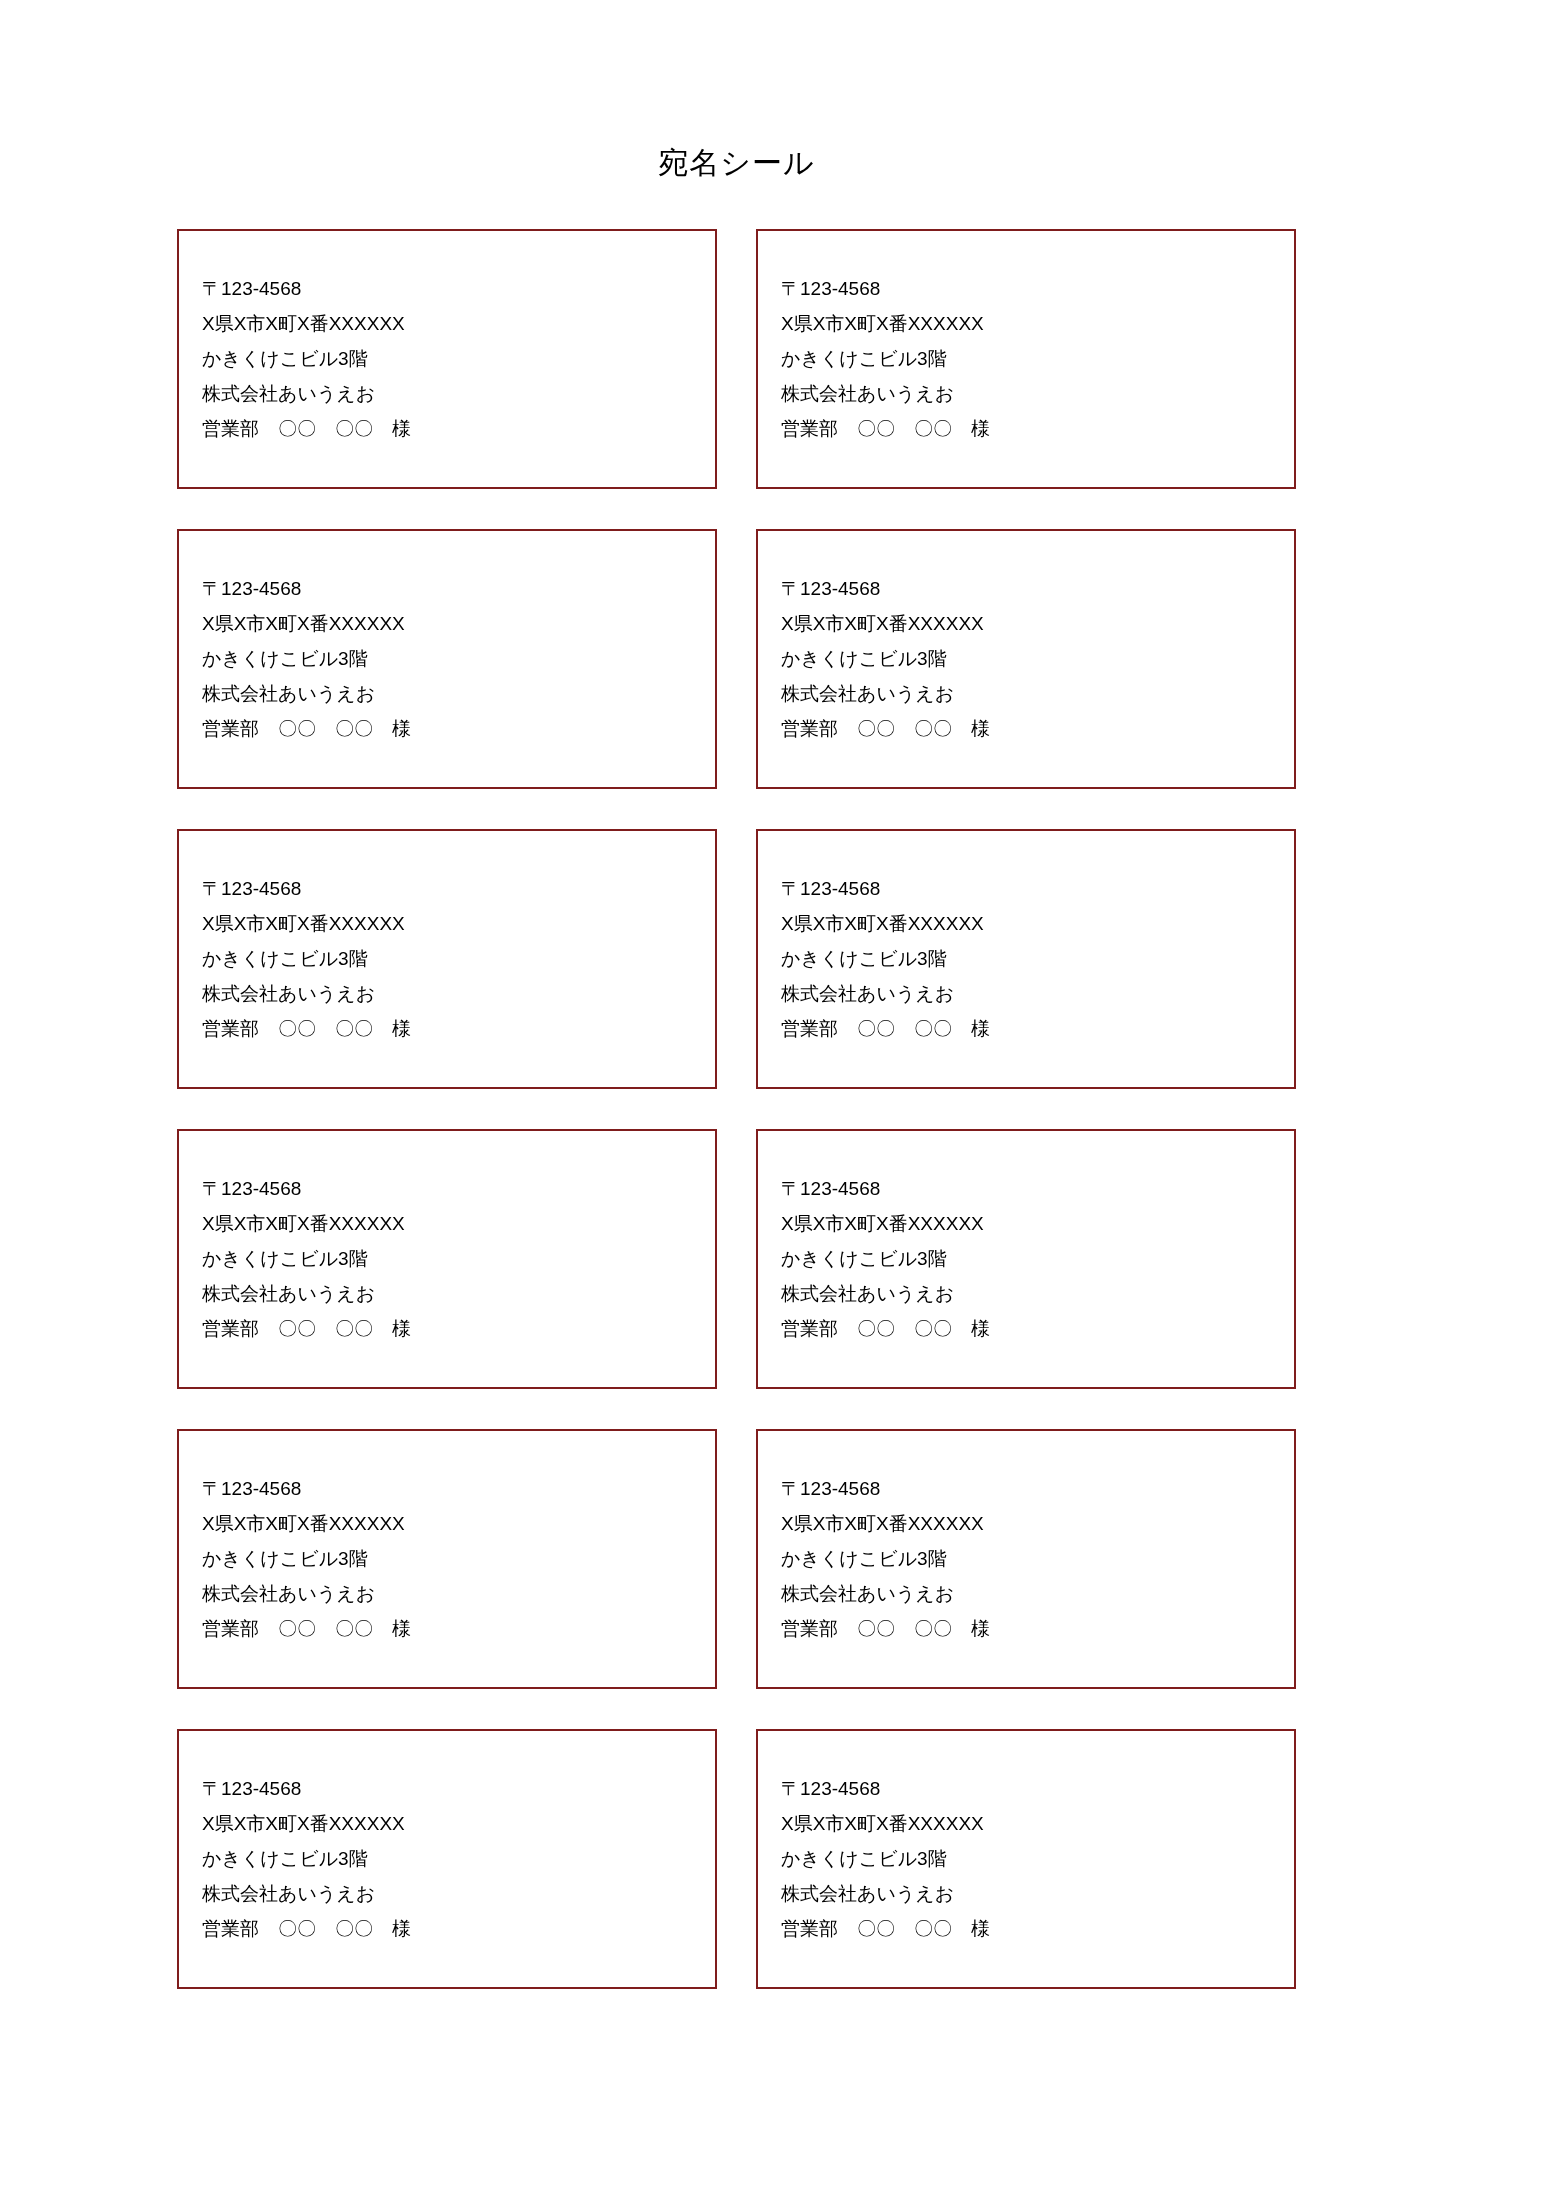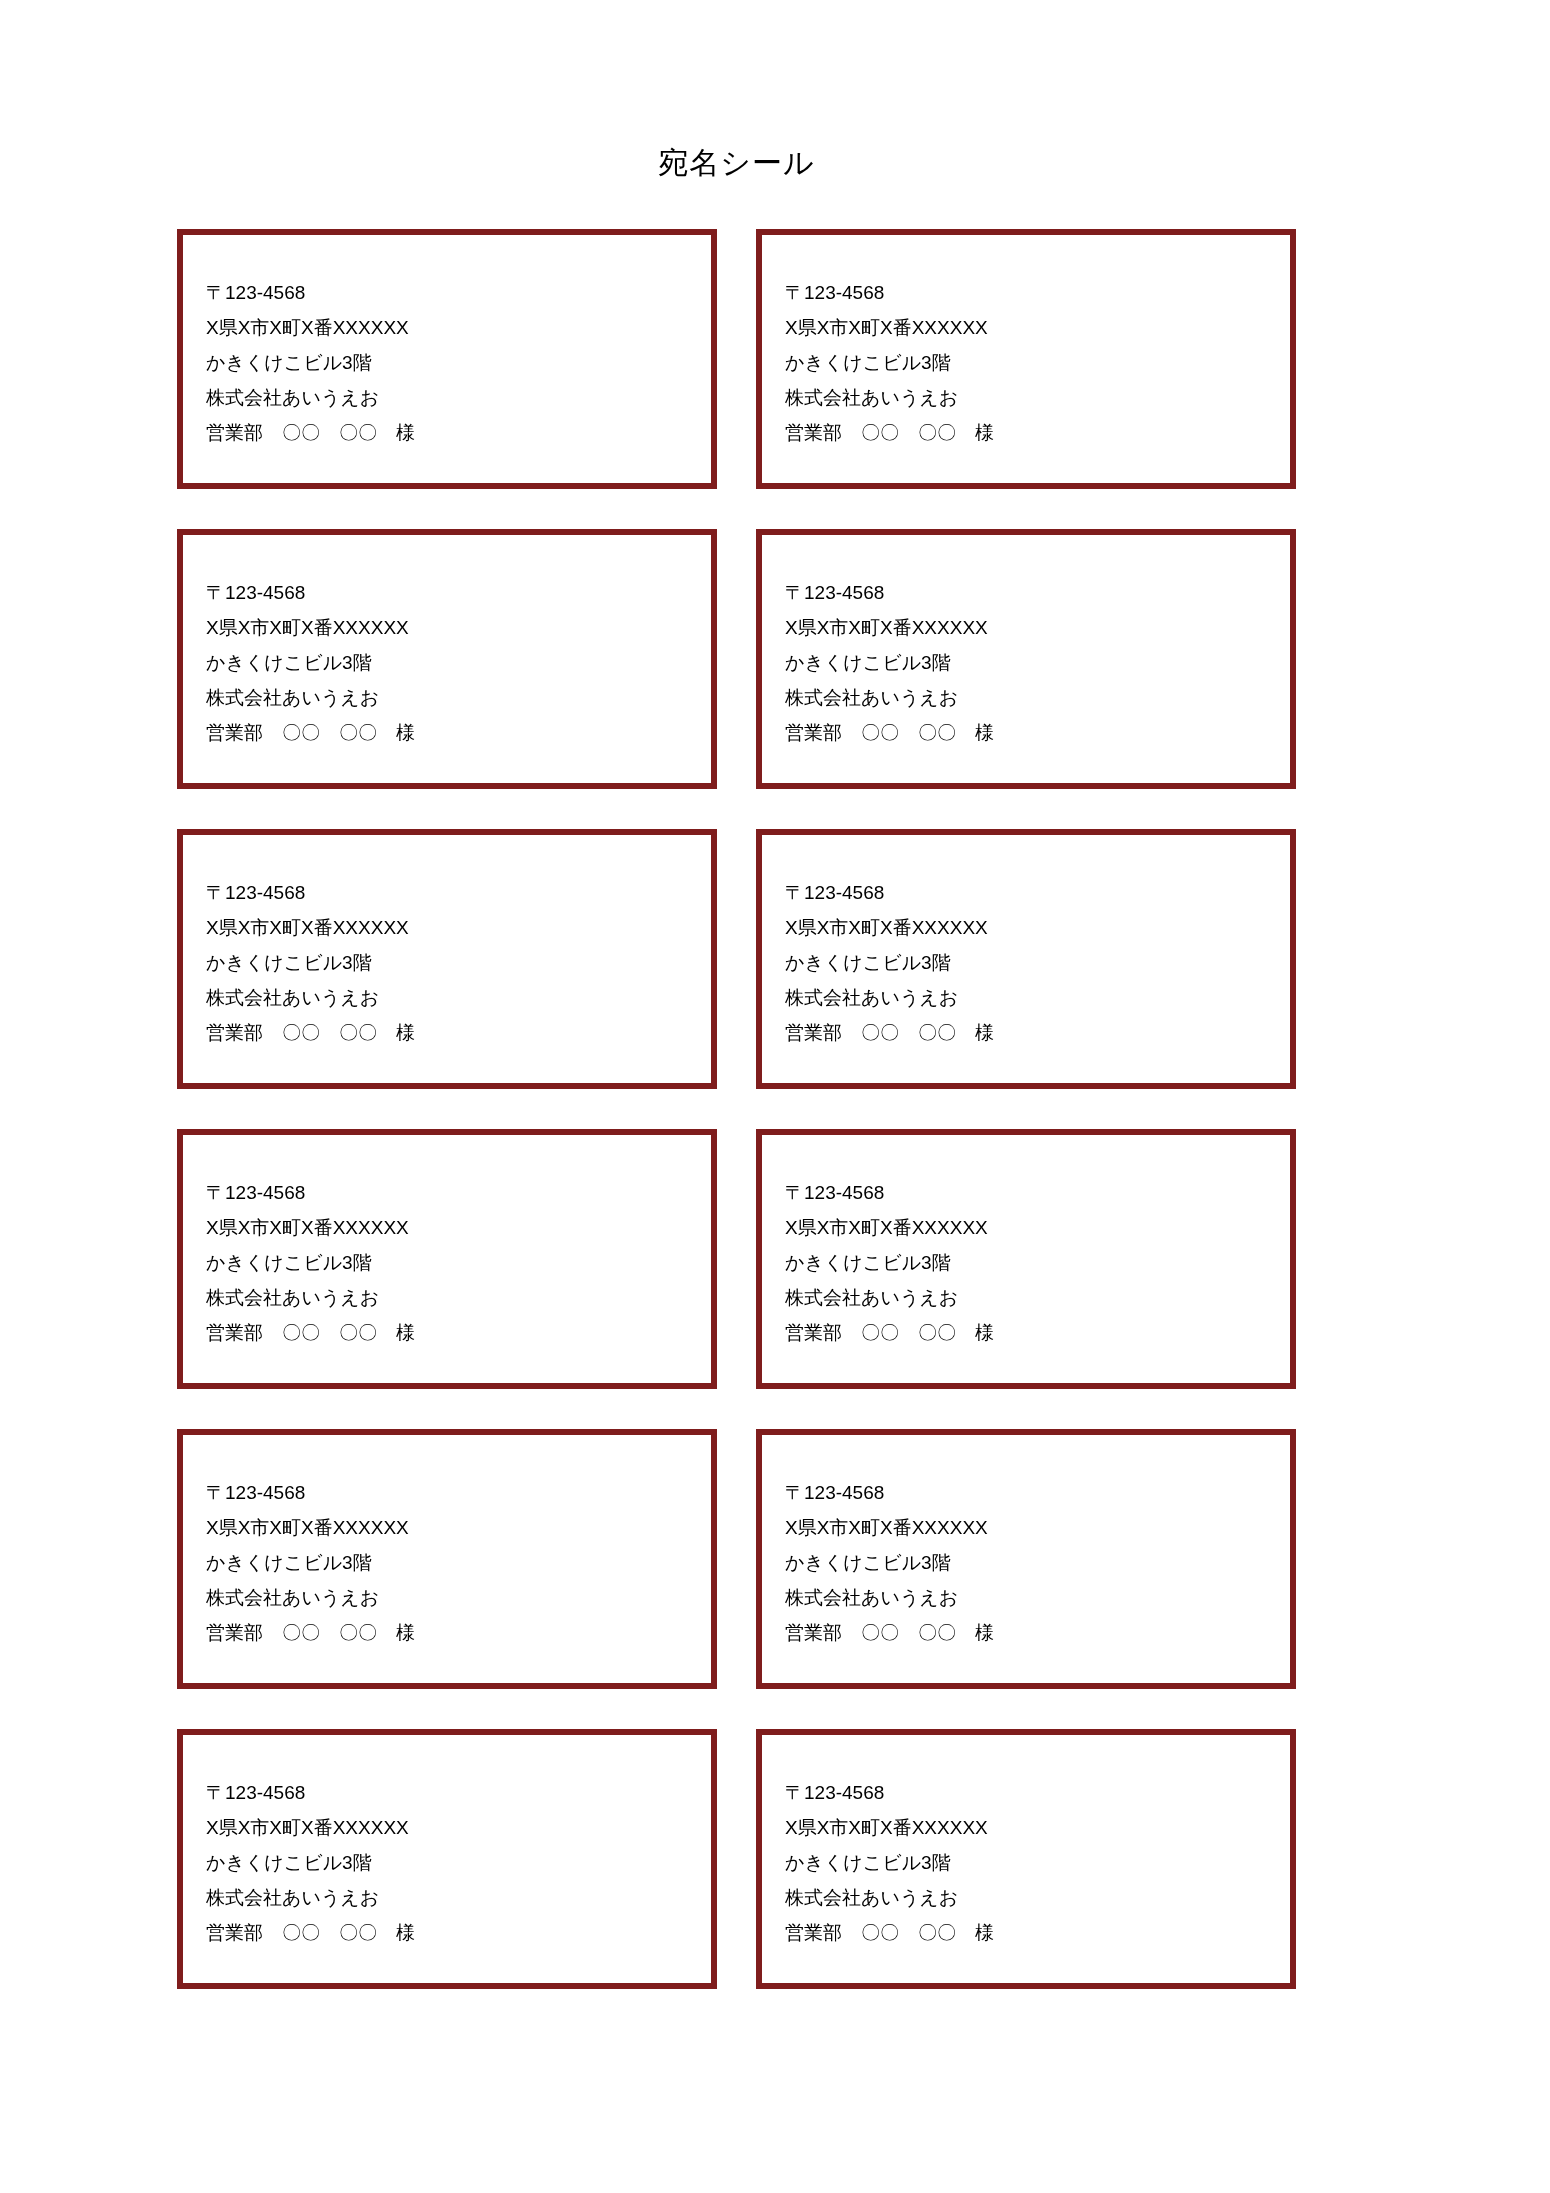"〒123-4568" .label { border: 6px solid #7f1d1d -> 2px solid #7f1d1d }
